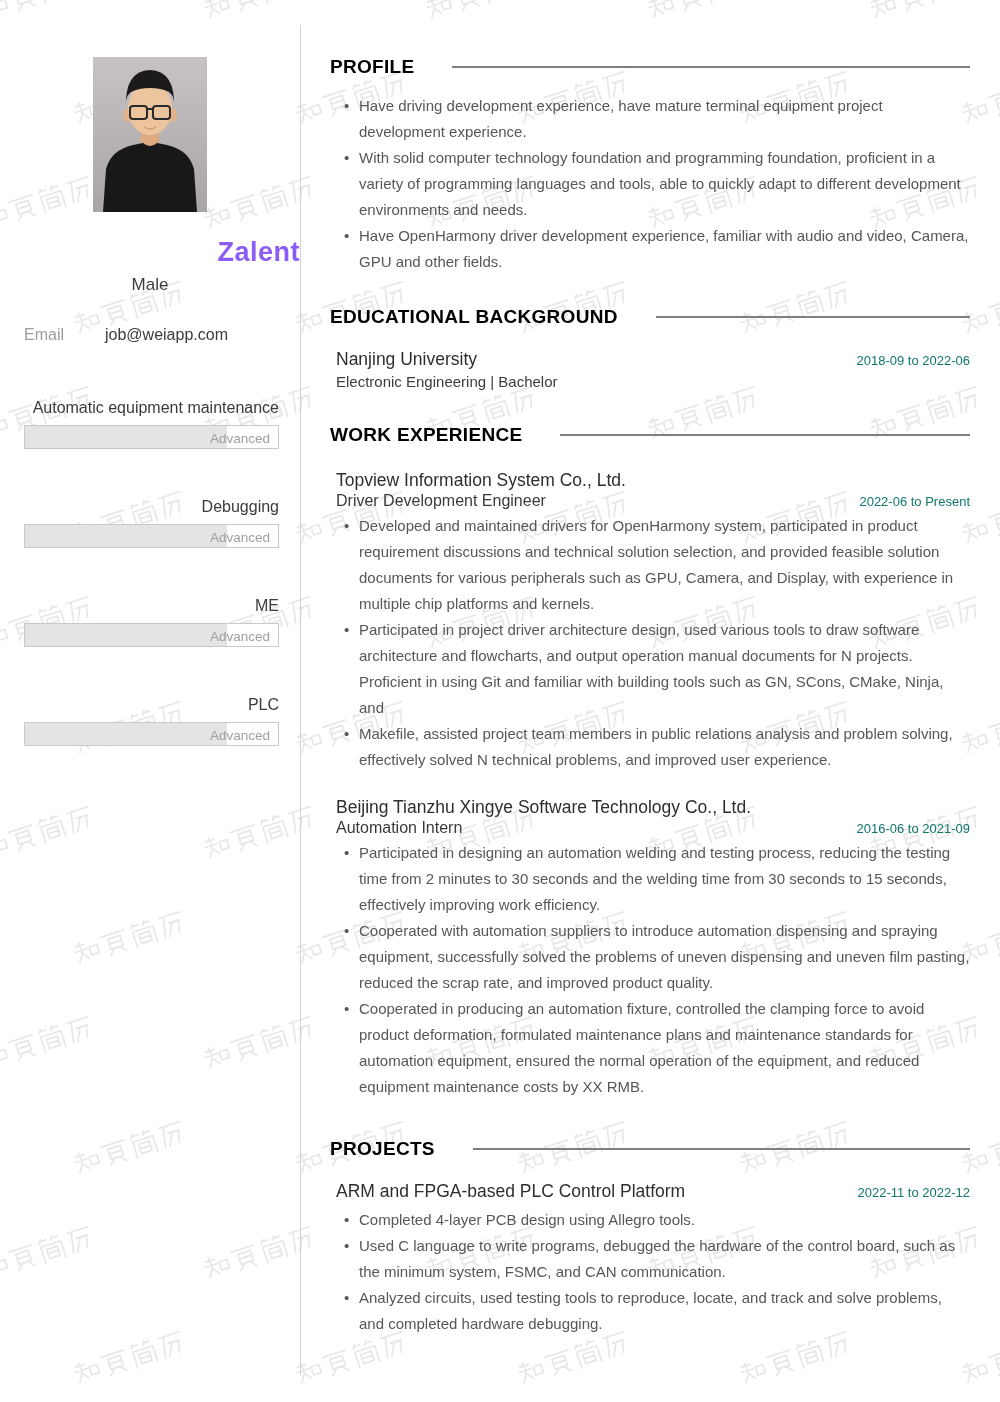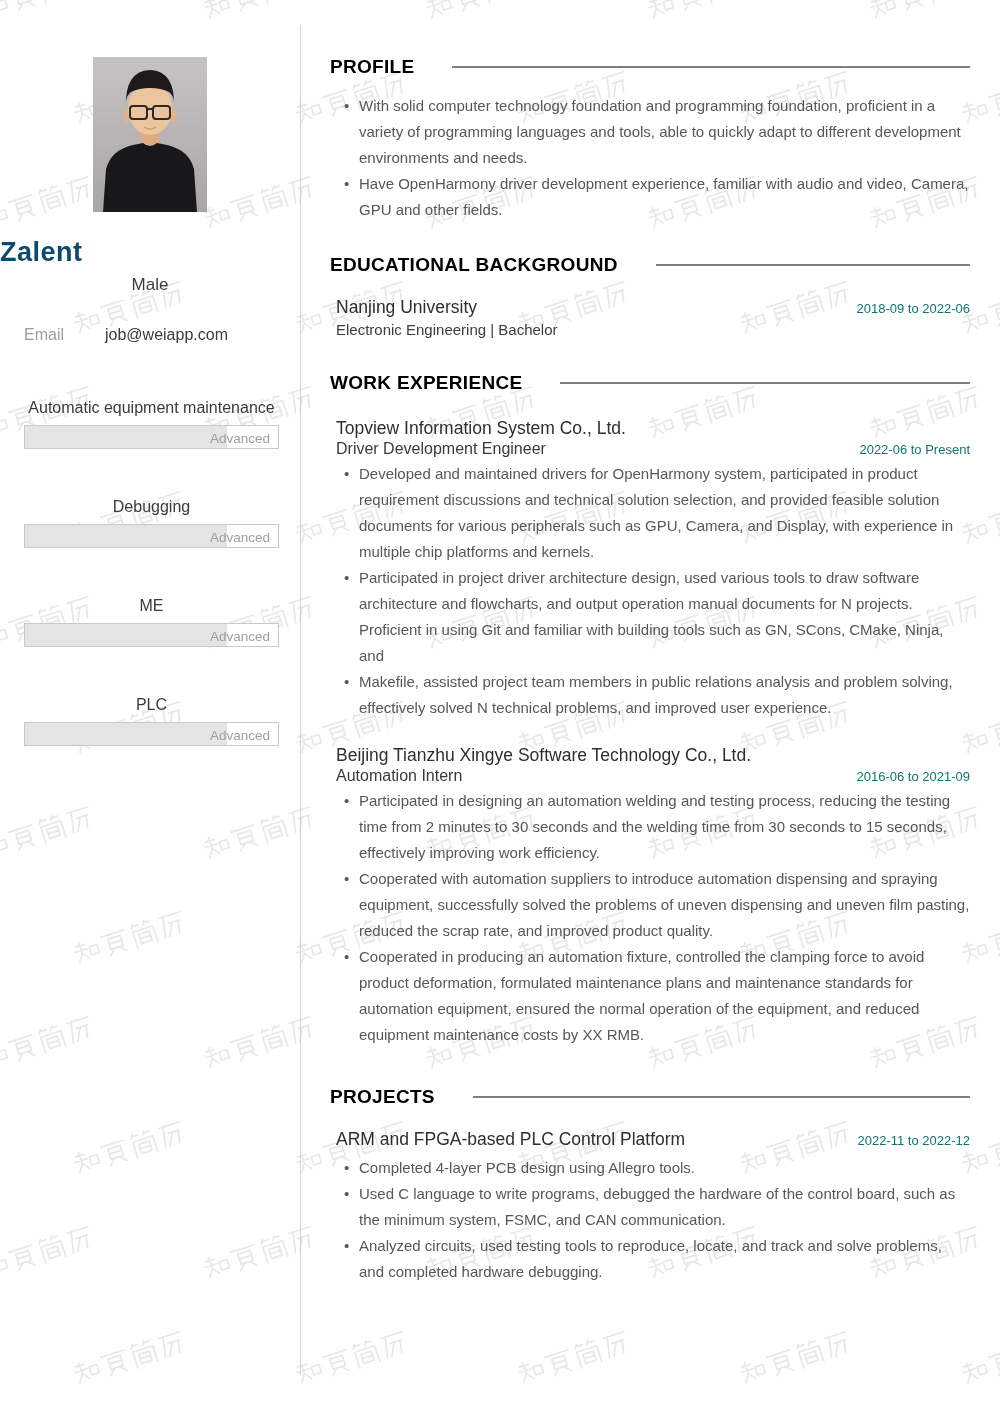"Have driving development experience," li.bullet { html: none -> <li> <span>Have driving development experience, have mature terminal equipment project development experience.</span> </li> }
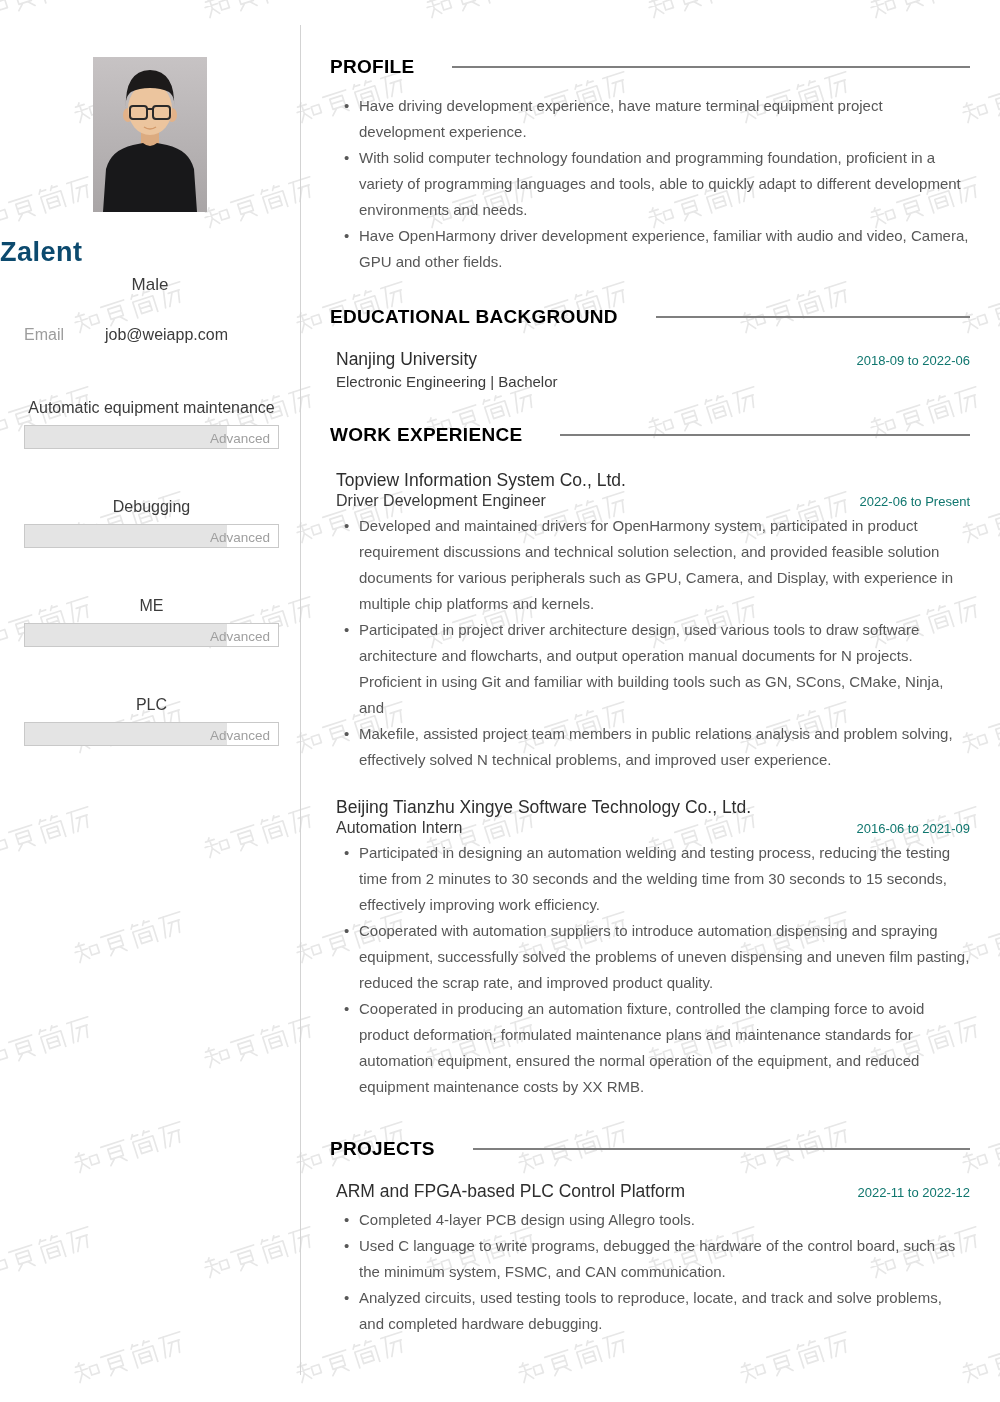"Zalent" .name { color: #0c4a6e -> #8b5cf6; text-align: left -> right }
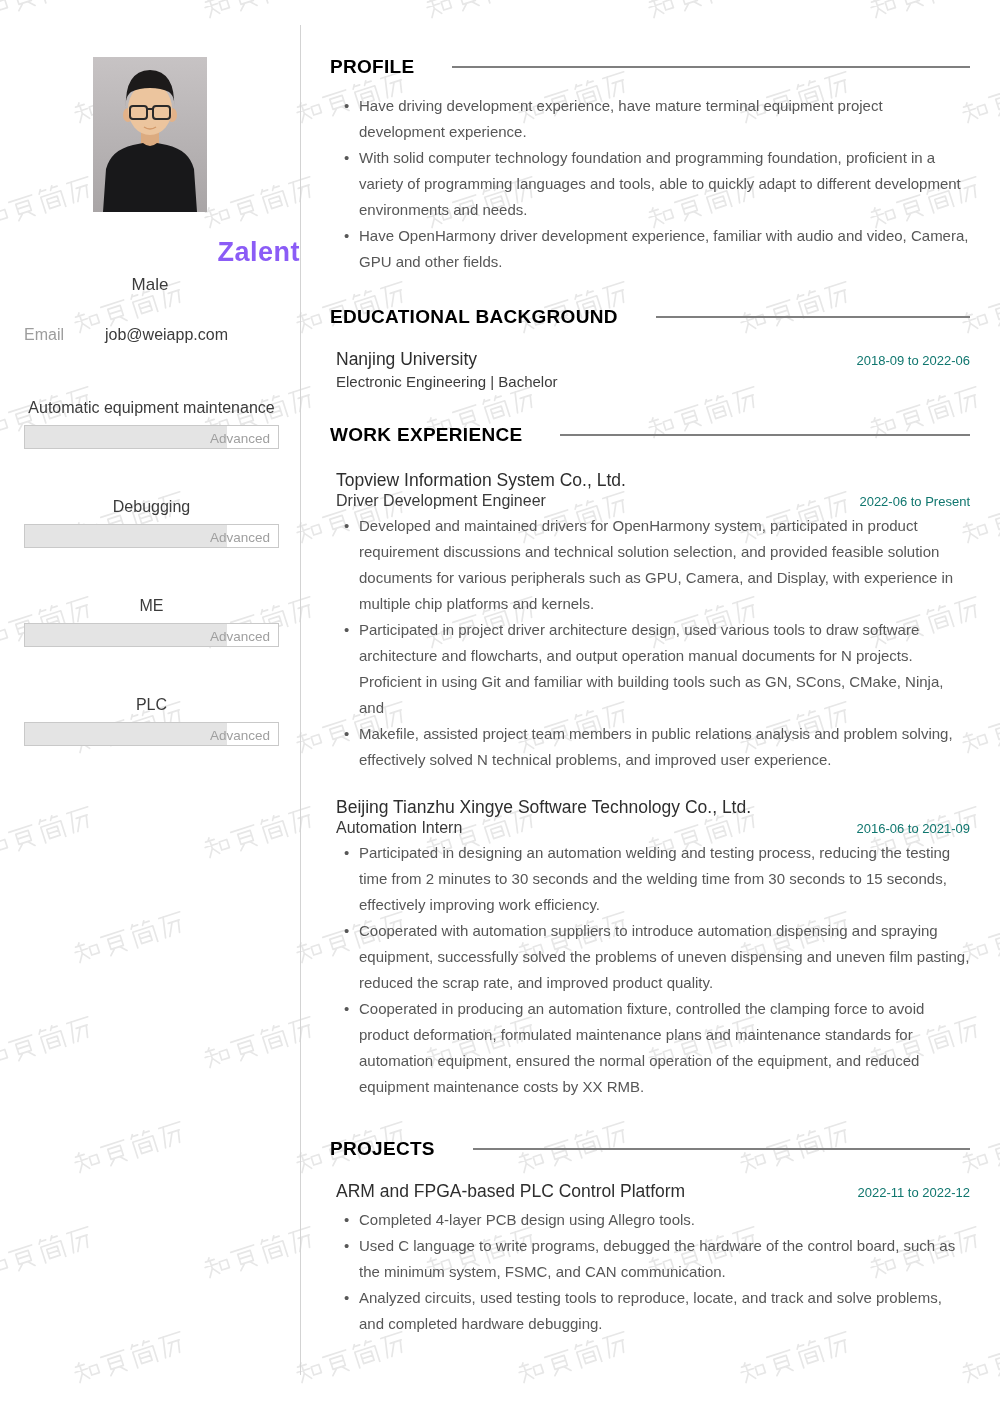"Automatic equipment maintenance" .skill-name { text-align: center -> right }
